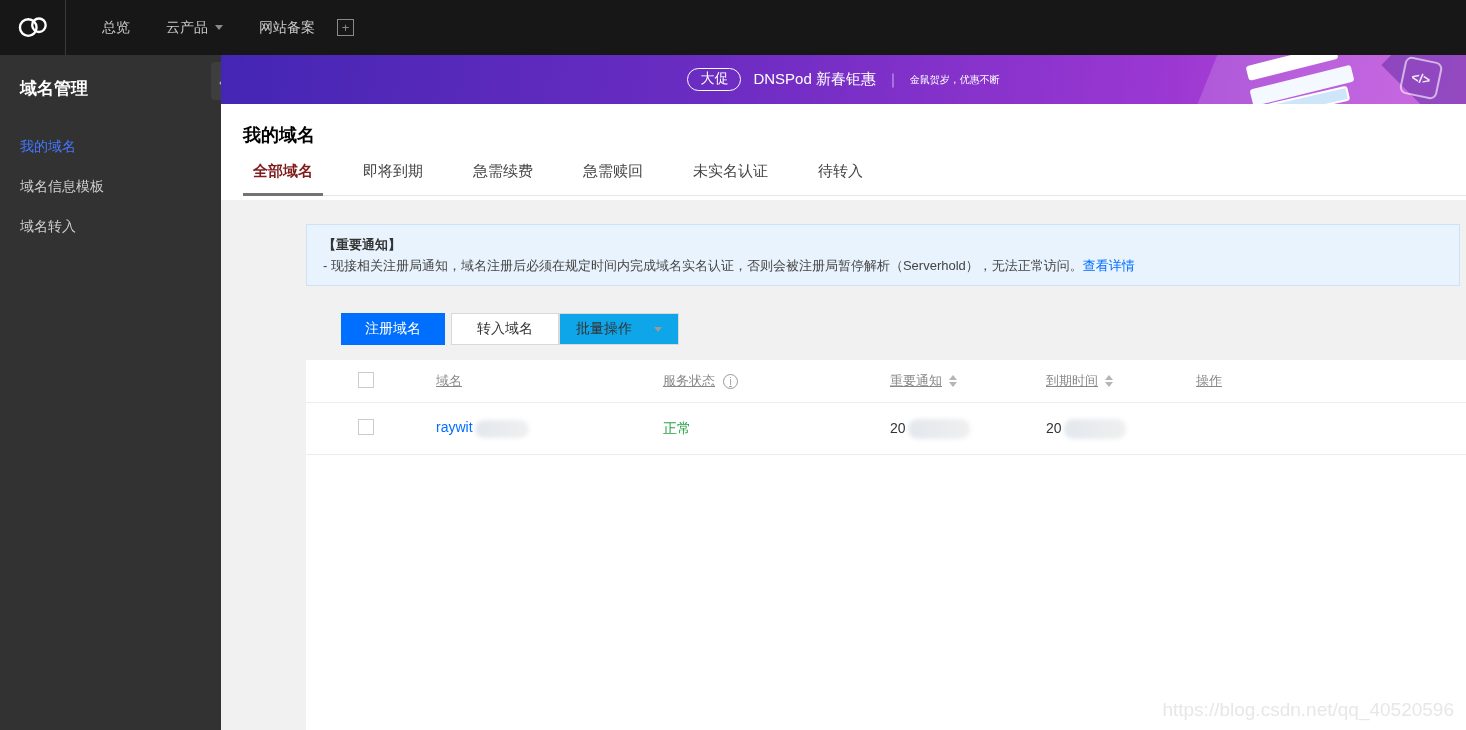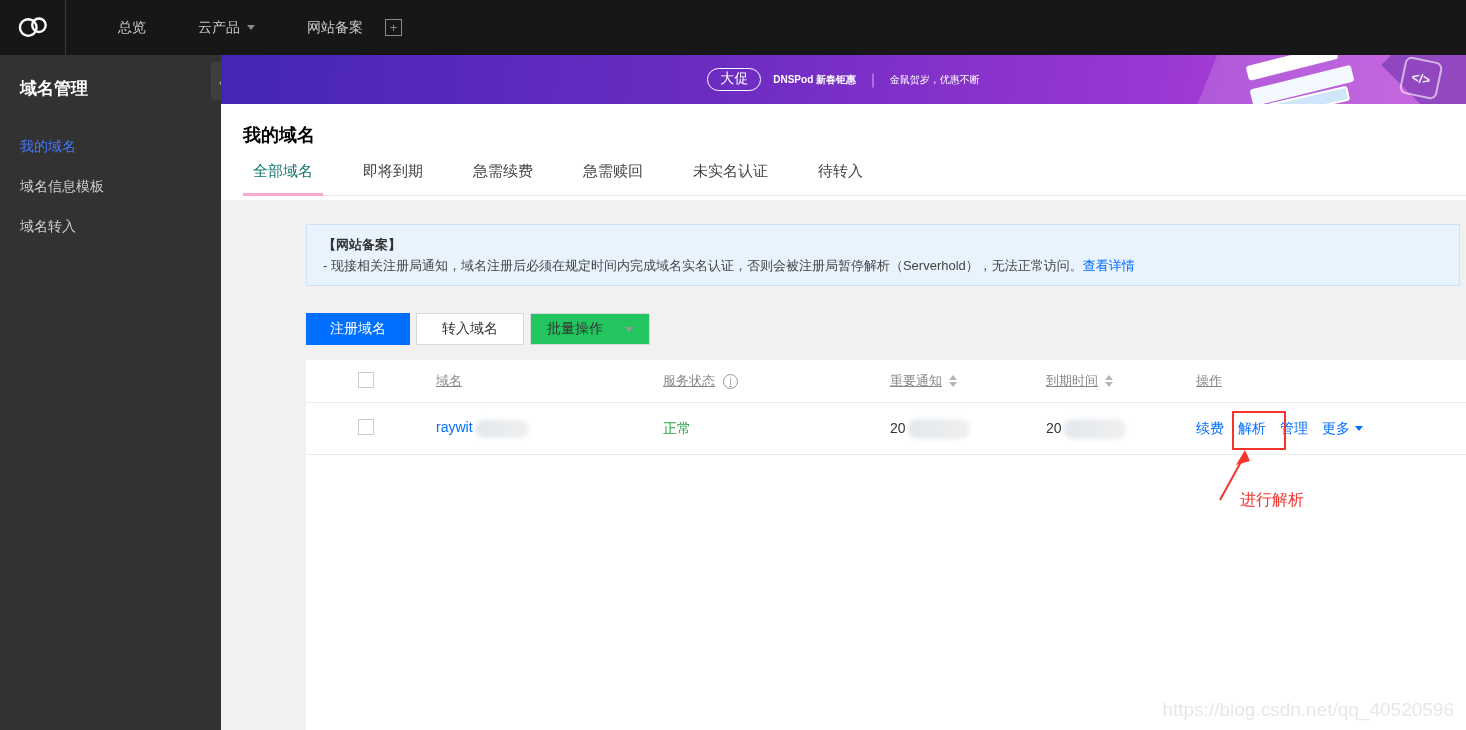"总览" .nav-item { margin-left: 52px -> 36px }
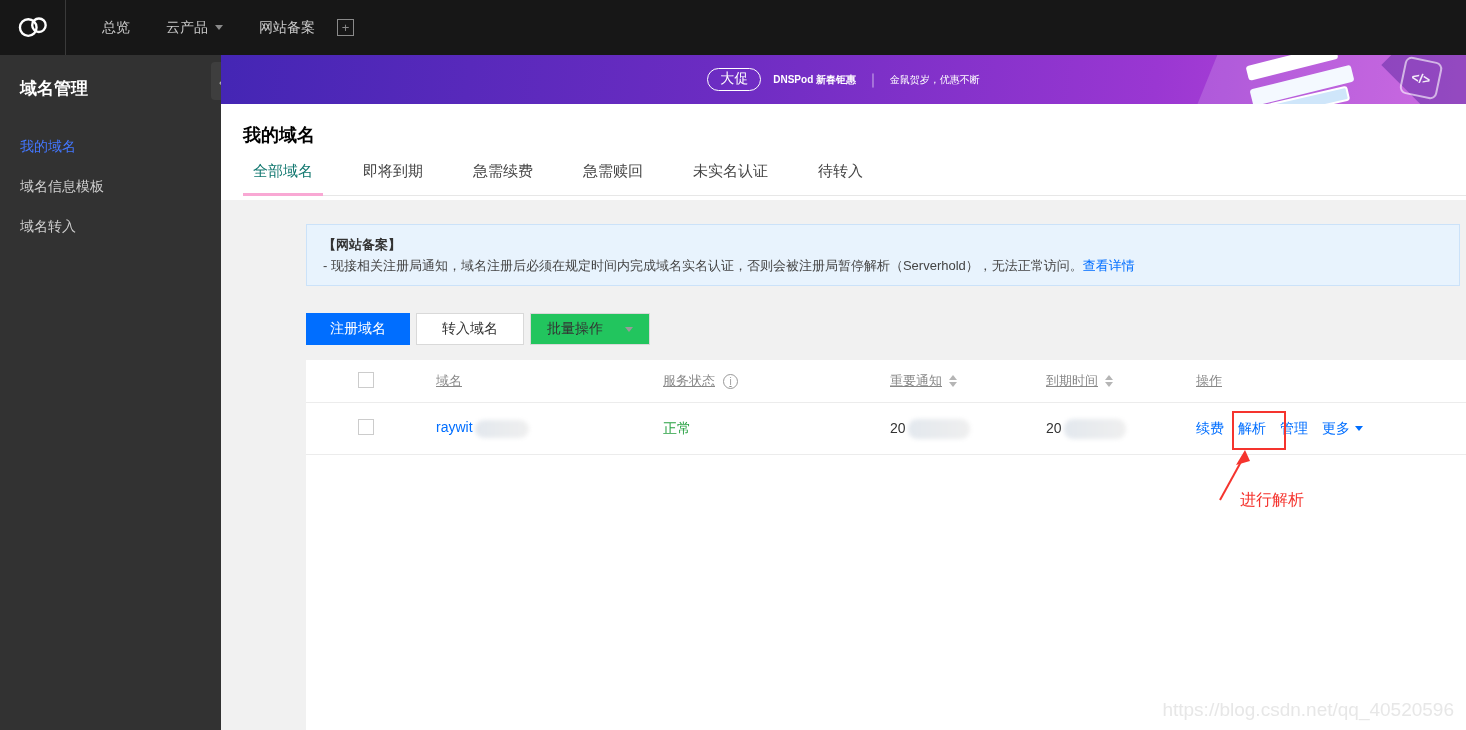"DNSPod 新春钜惠" .banner-title { font-size: 10px -> 15px; font-weight: bold -> normal }
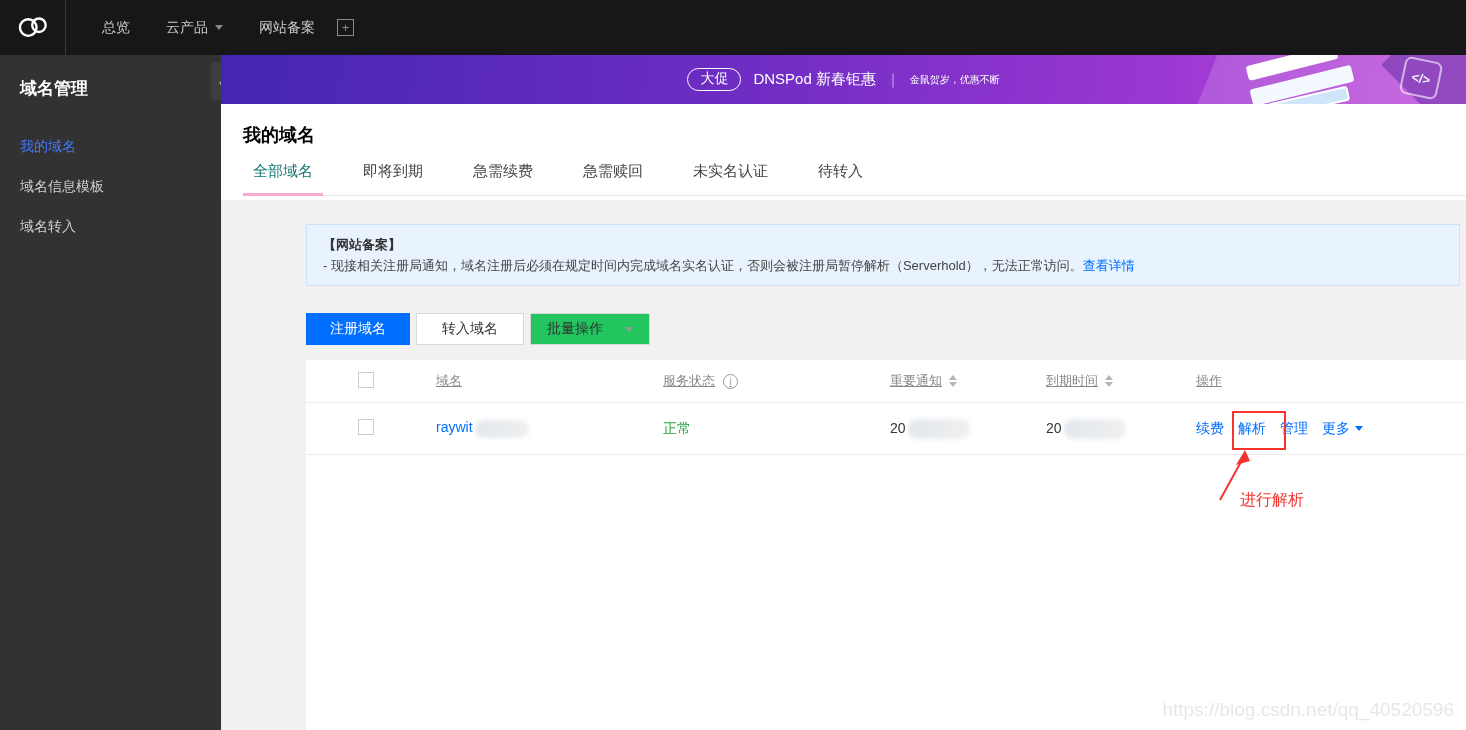"全部域名" .tab.active { border-bottom: 3px solid #f9a8d4 -> 3px solid #737373; color: #0f766e -> #7f1d1d; font-weight: normal -> bold }
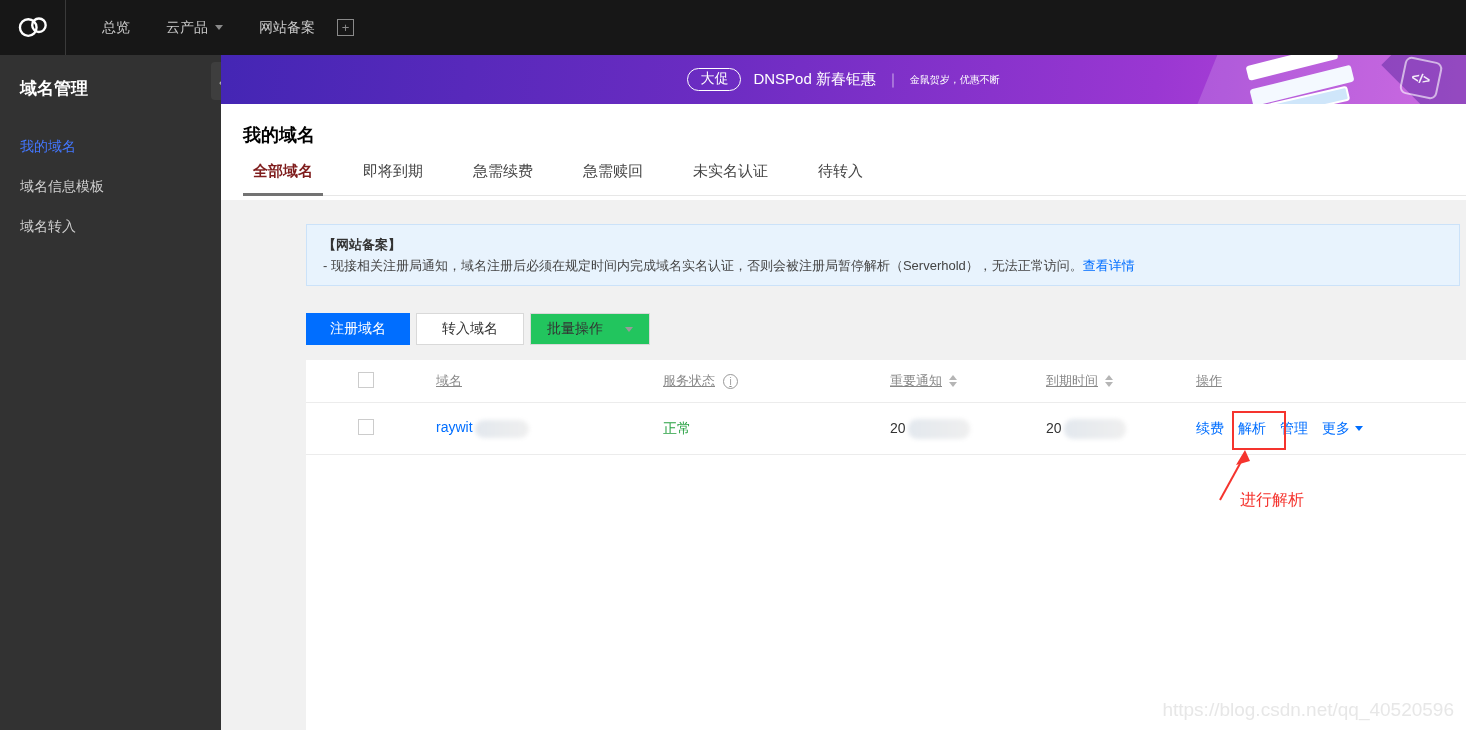"【网站备案】" div.notice-title { text: 网站备案 -> 重要通知 }
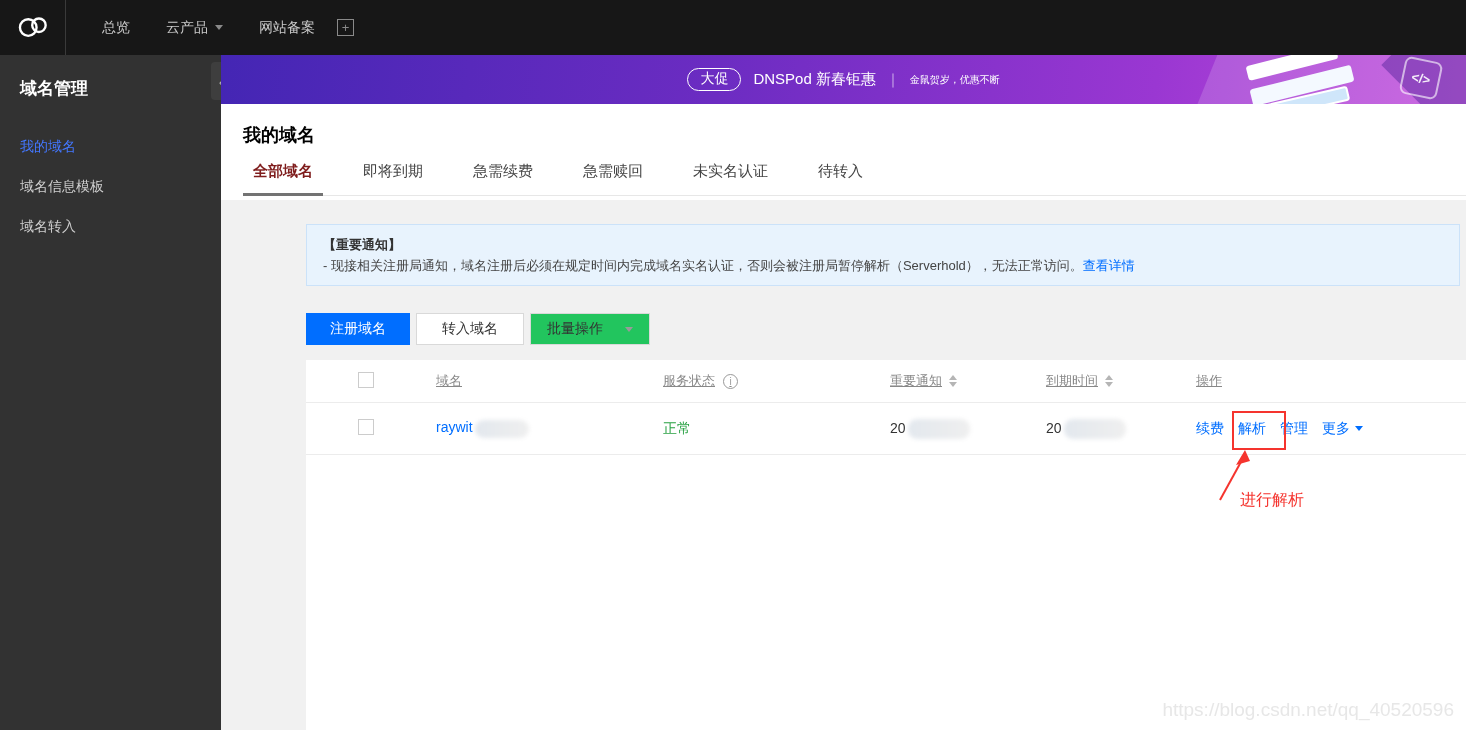"注册域名" .btn-primary { margin-left: none -> 35px }
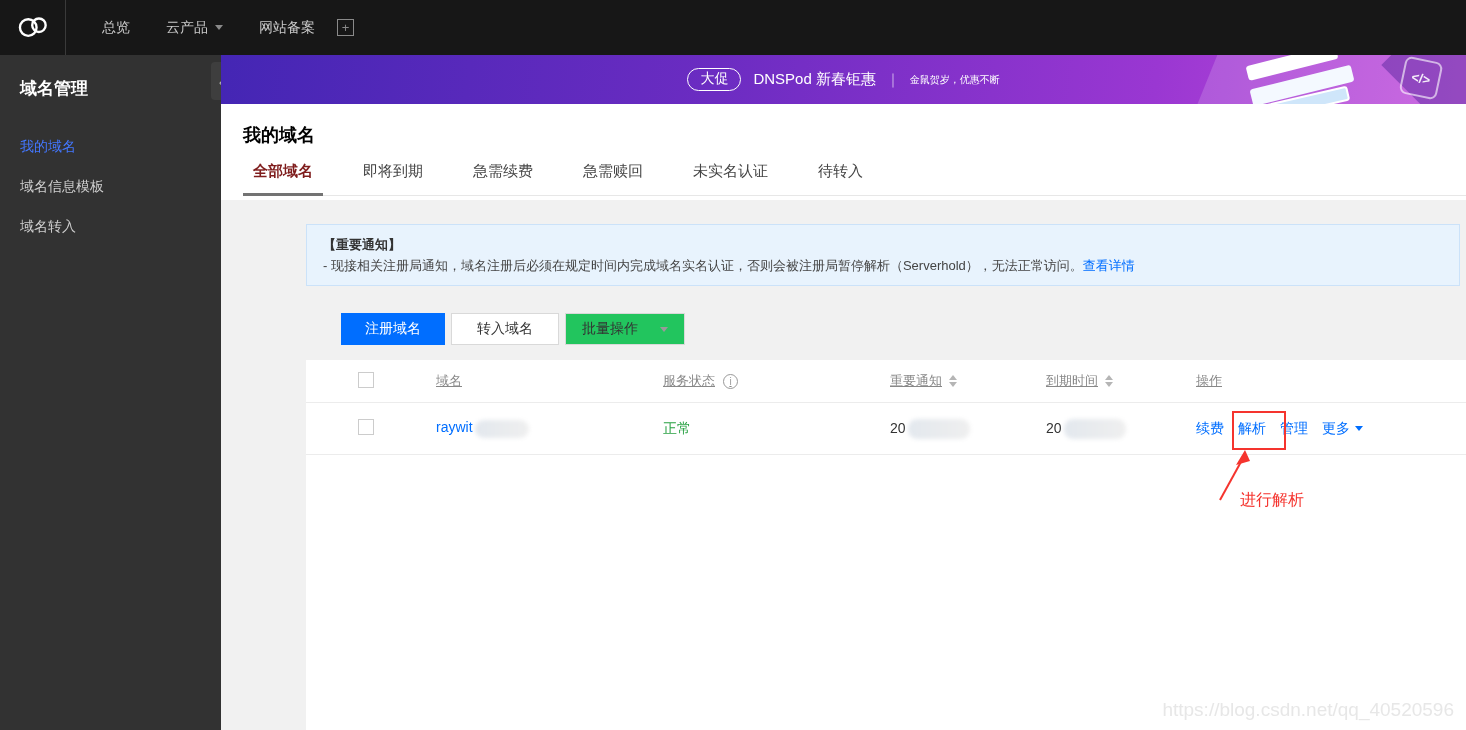"批量操作" .btn-drop { background: #22c55e -> #0ea5e9; margin-left: 6px -> none }
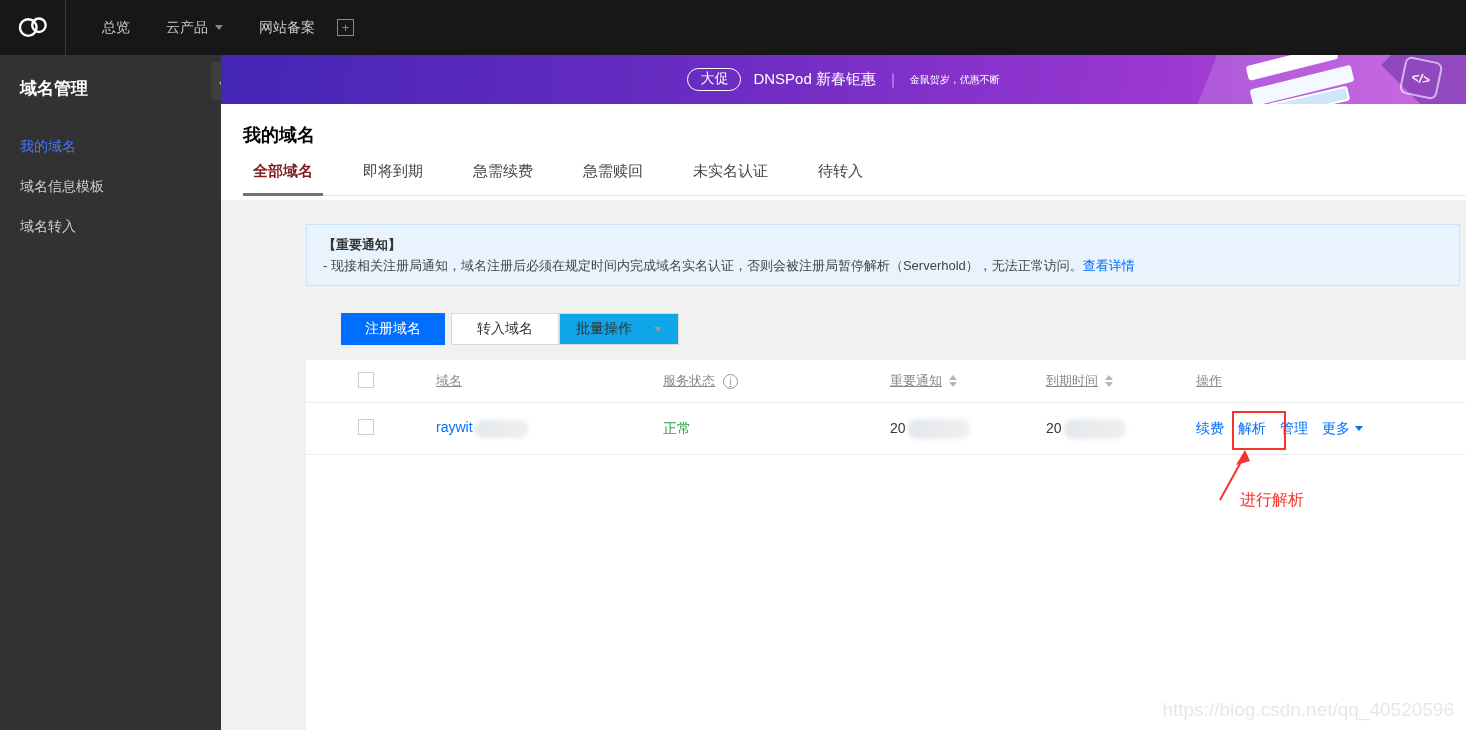"续费" div.ops { html: <div> <span>续费</span> <span> <span>解析</span> <span></span> <svg> <line></line> <polygon></polygon> </svg> <span>进行解析</span> </span> <span>管理</span> <span> <span>更多</span> <span></span> </span> </div> -> none }
